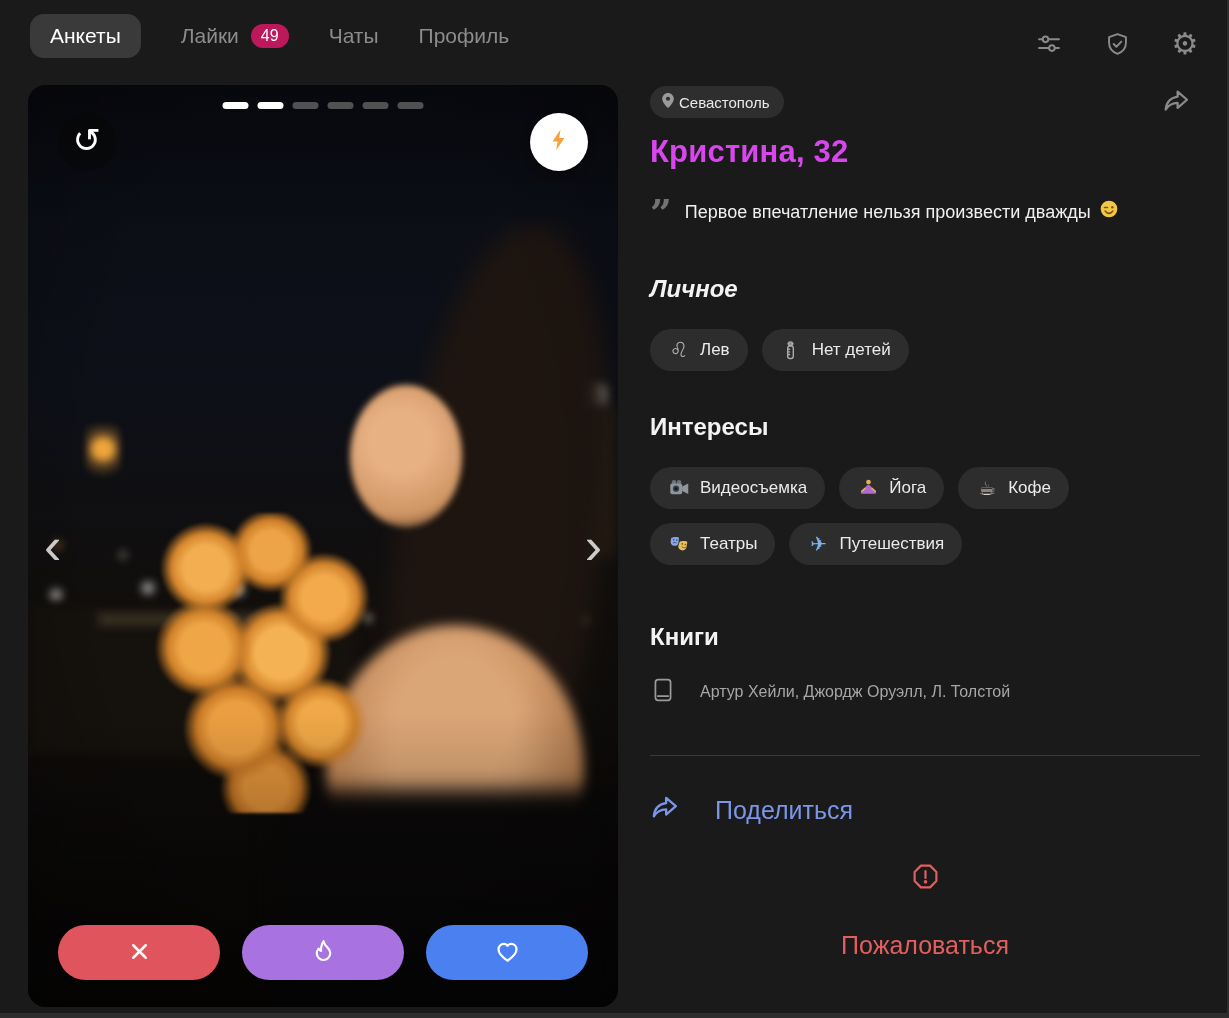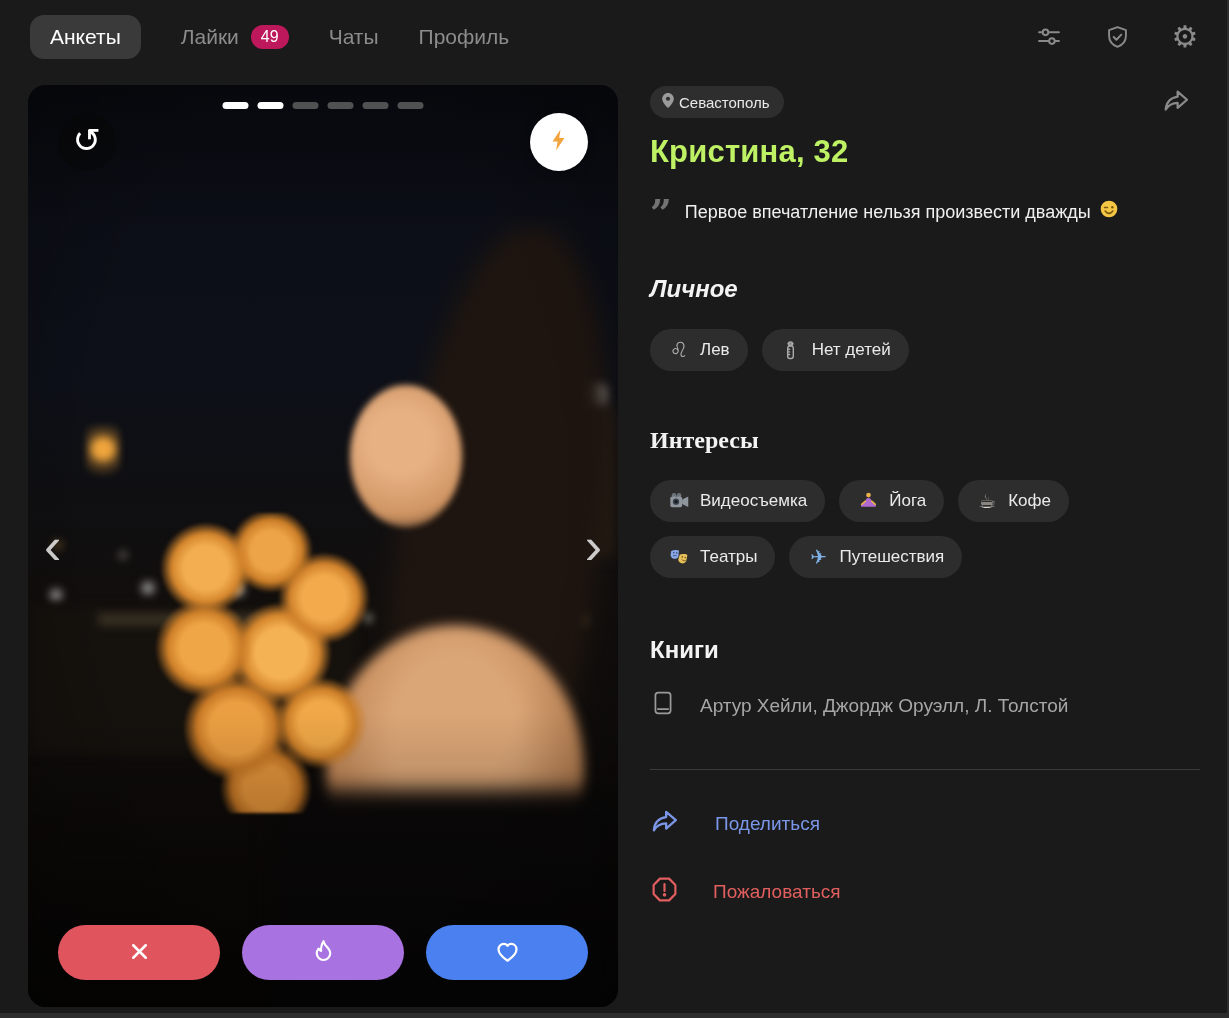"Анкеты" .topbar { align-items: center -> flex-end; padding: 4px 30px -> 16px 30px }
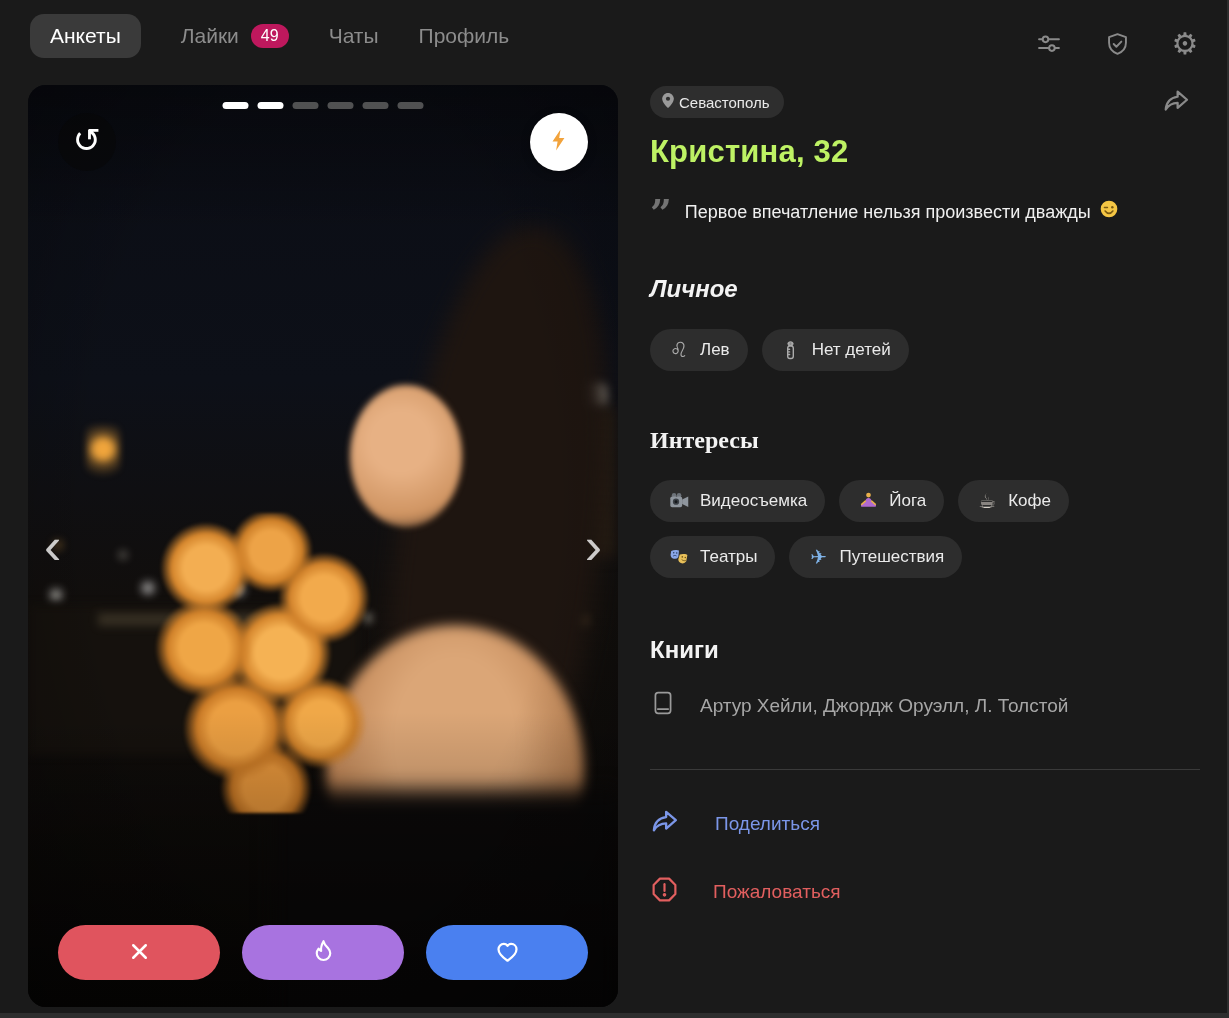"Кристина, 32" .name { color: #bef264 -> #d946ef }
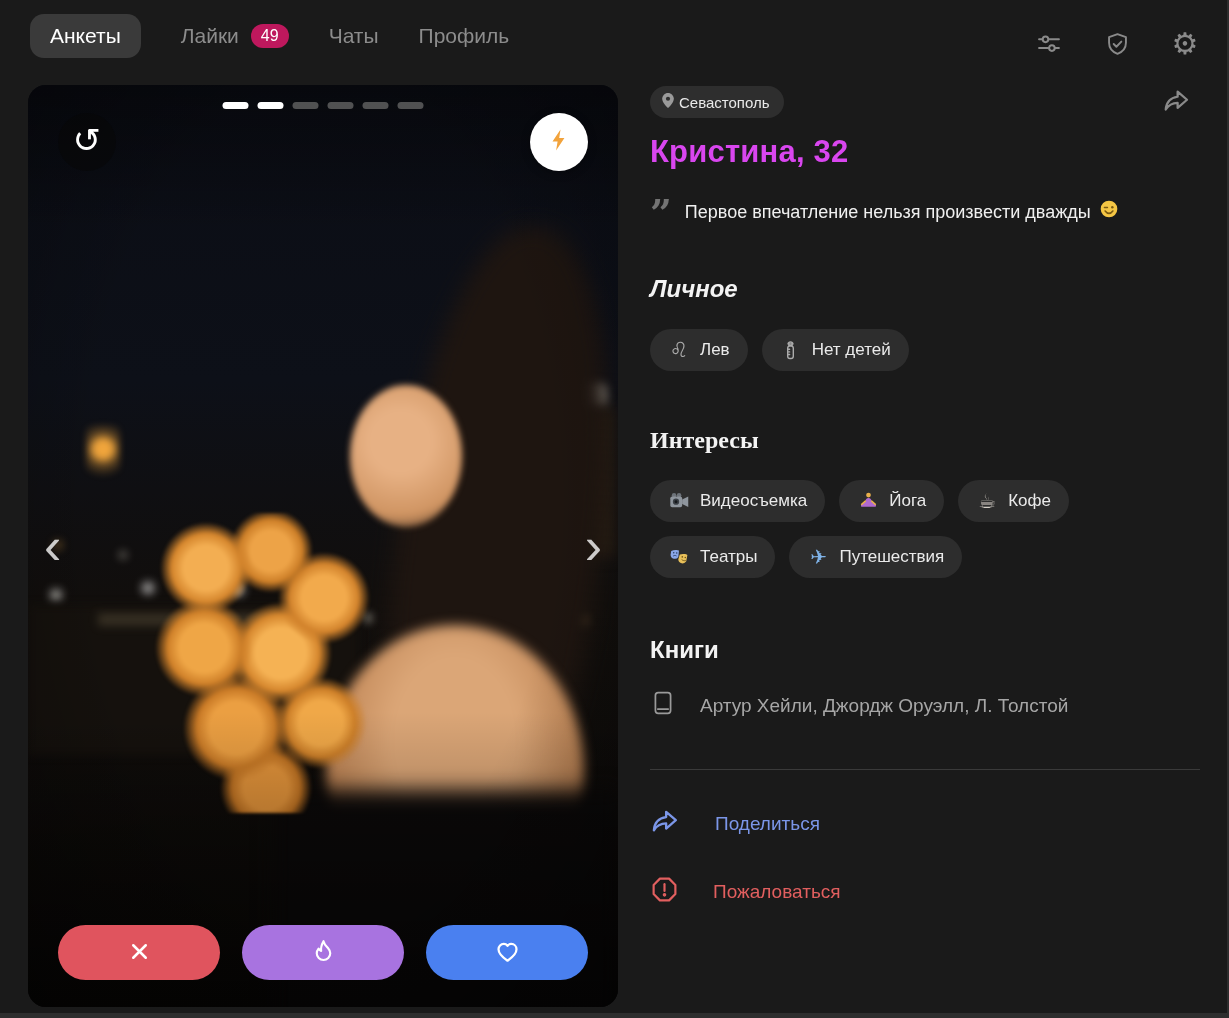"Интересы" .mt-interests { font-family: Liberation Serif, serif -> none; margin-top: 56px -> 42px }
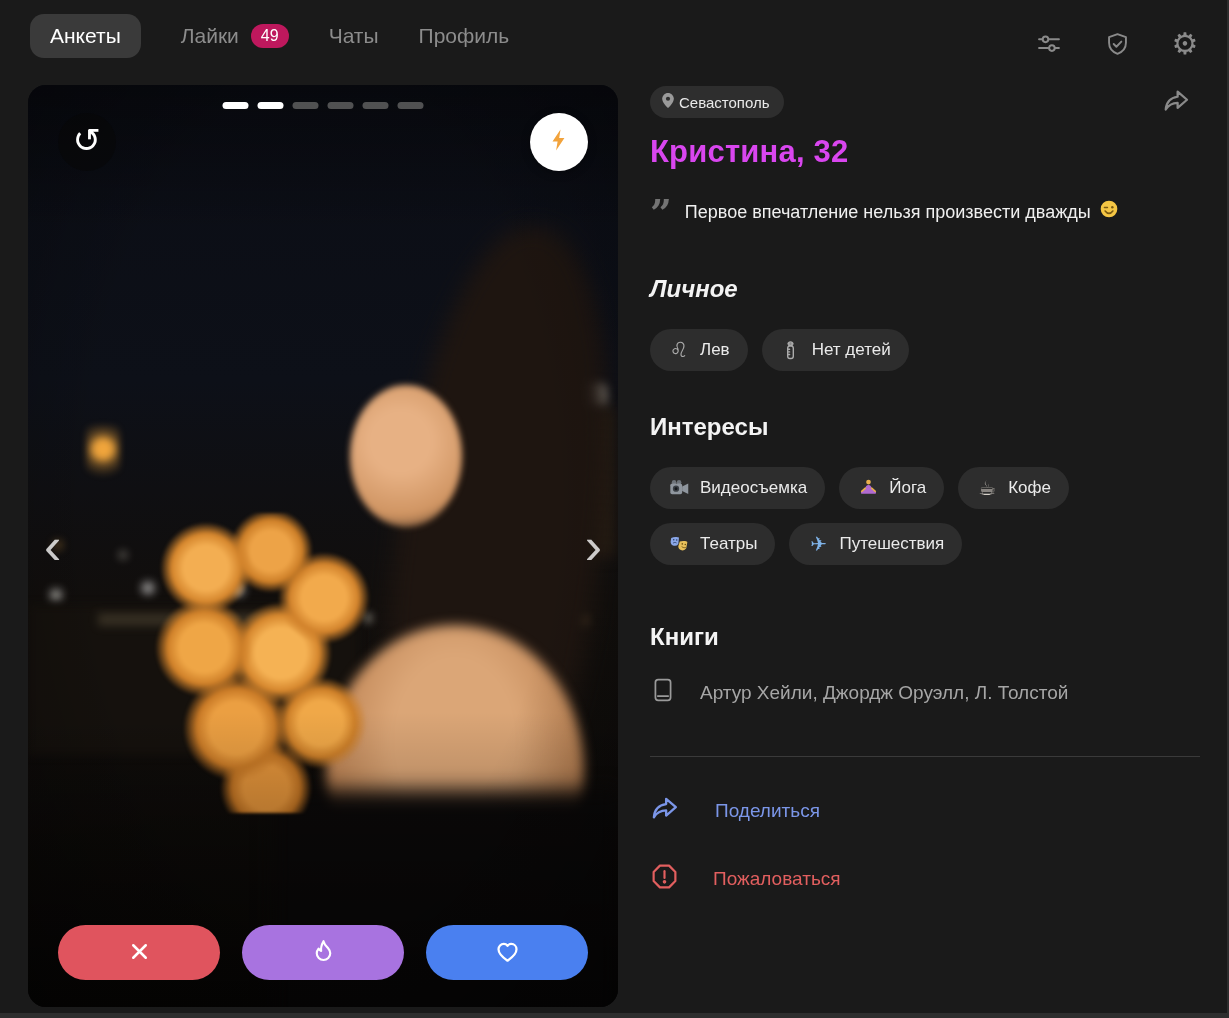"Артур Хейли, Джордж Оруэлл, Л." .books-row { font-size: 19px -> 16px }
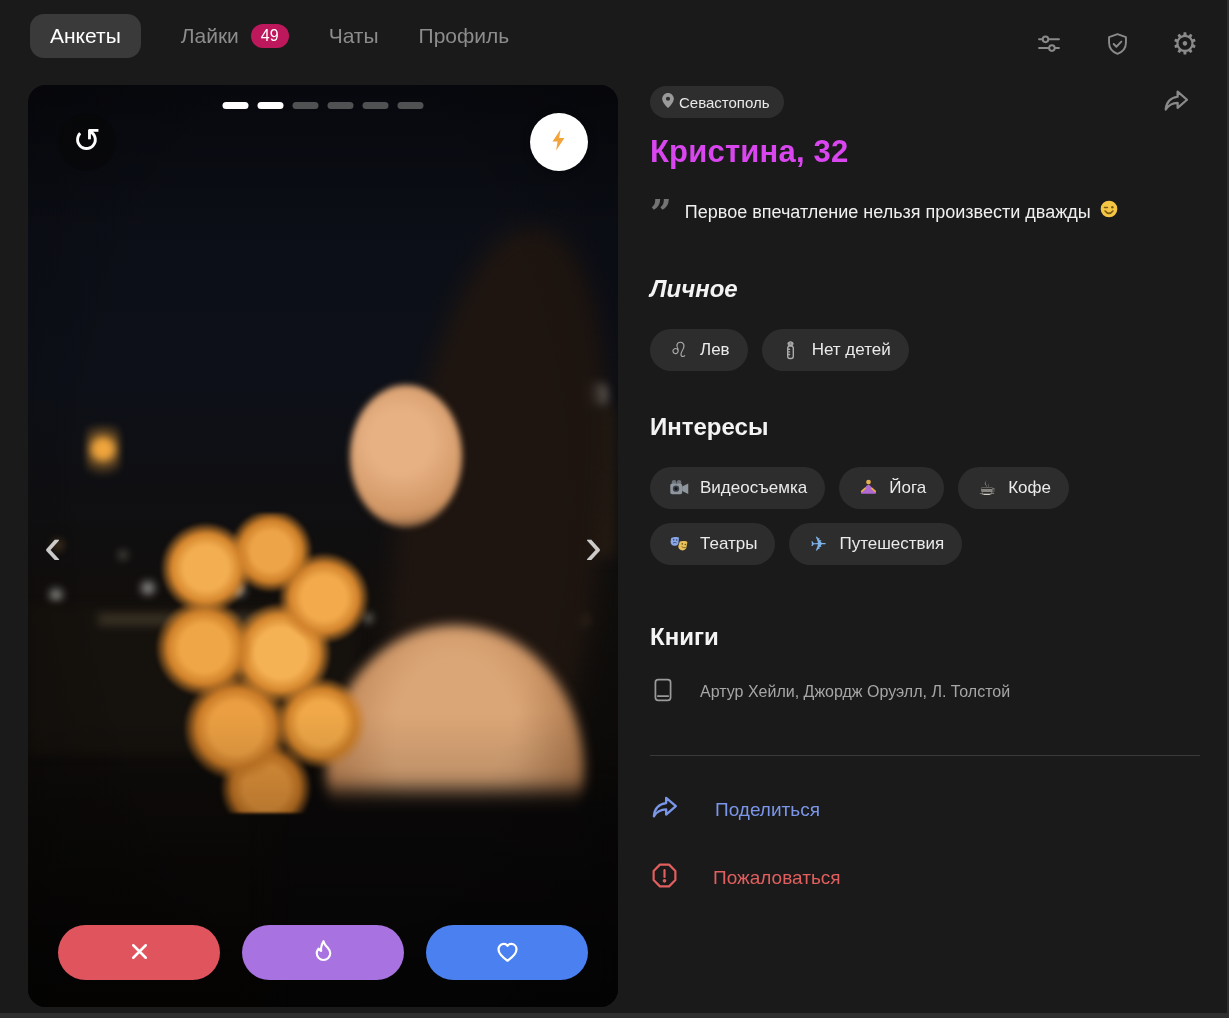"Поделиться" .link-row { font-size: 19px -> 25px }
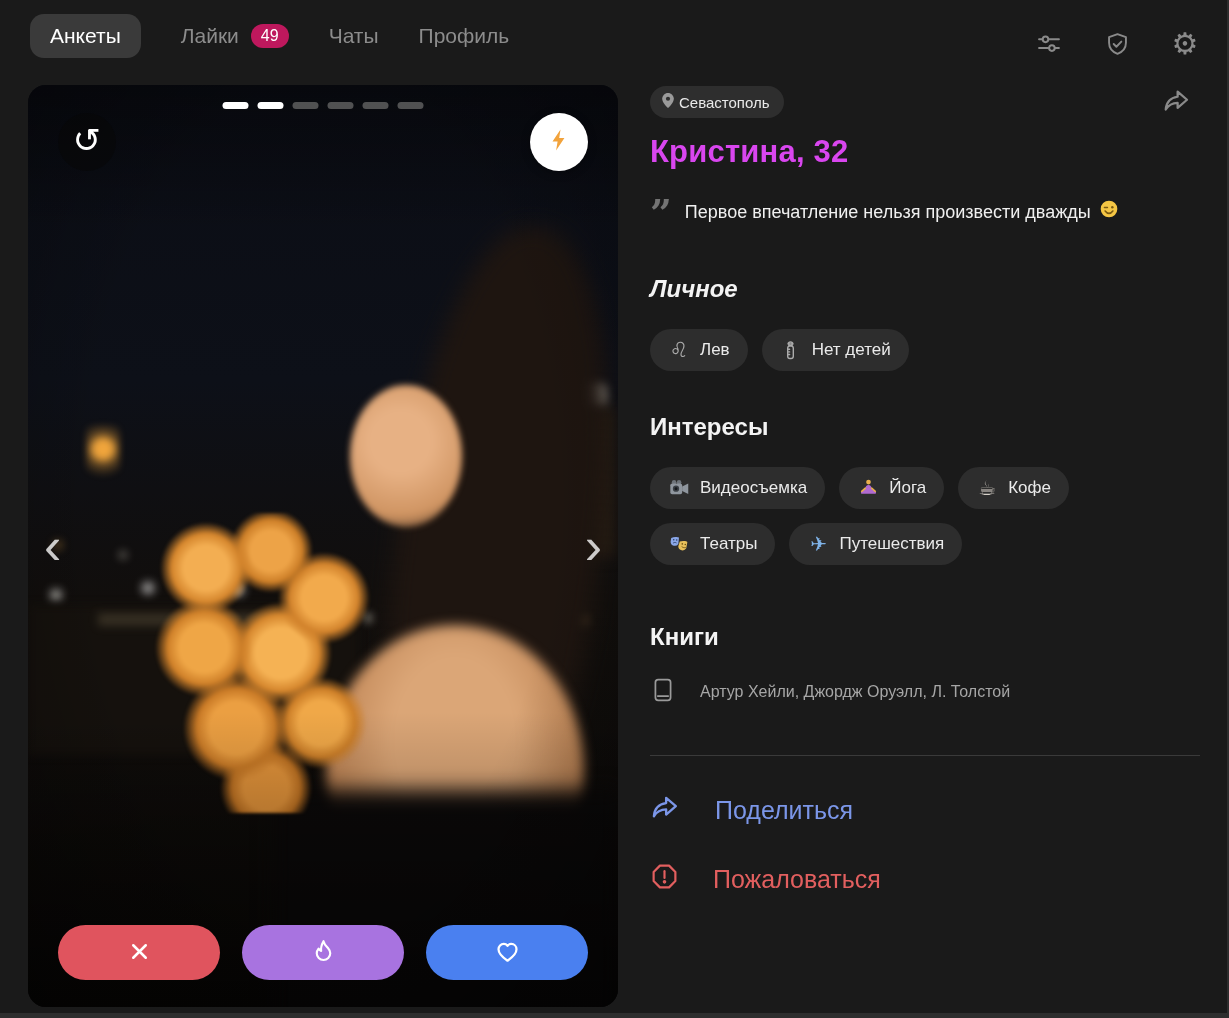"Пожаловаться" .link-report { flex-direction: none -> column }
